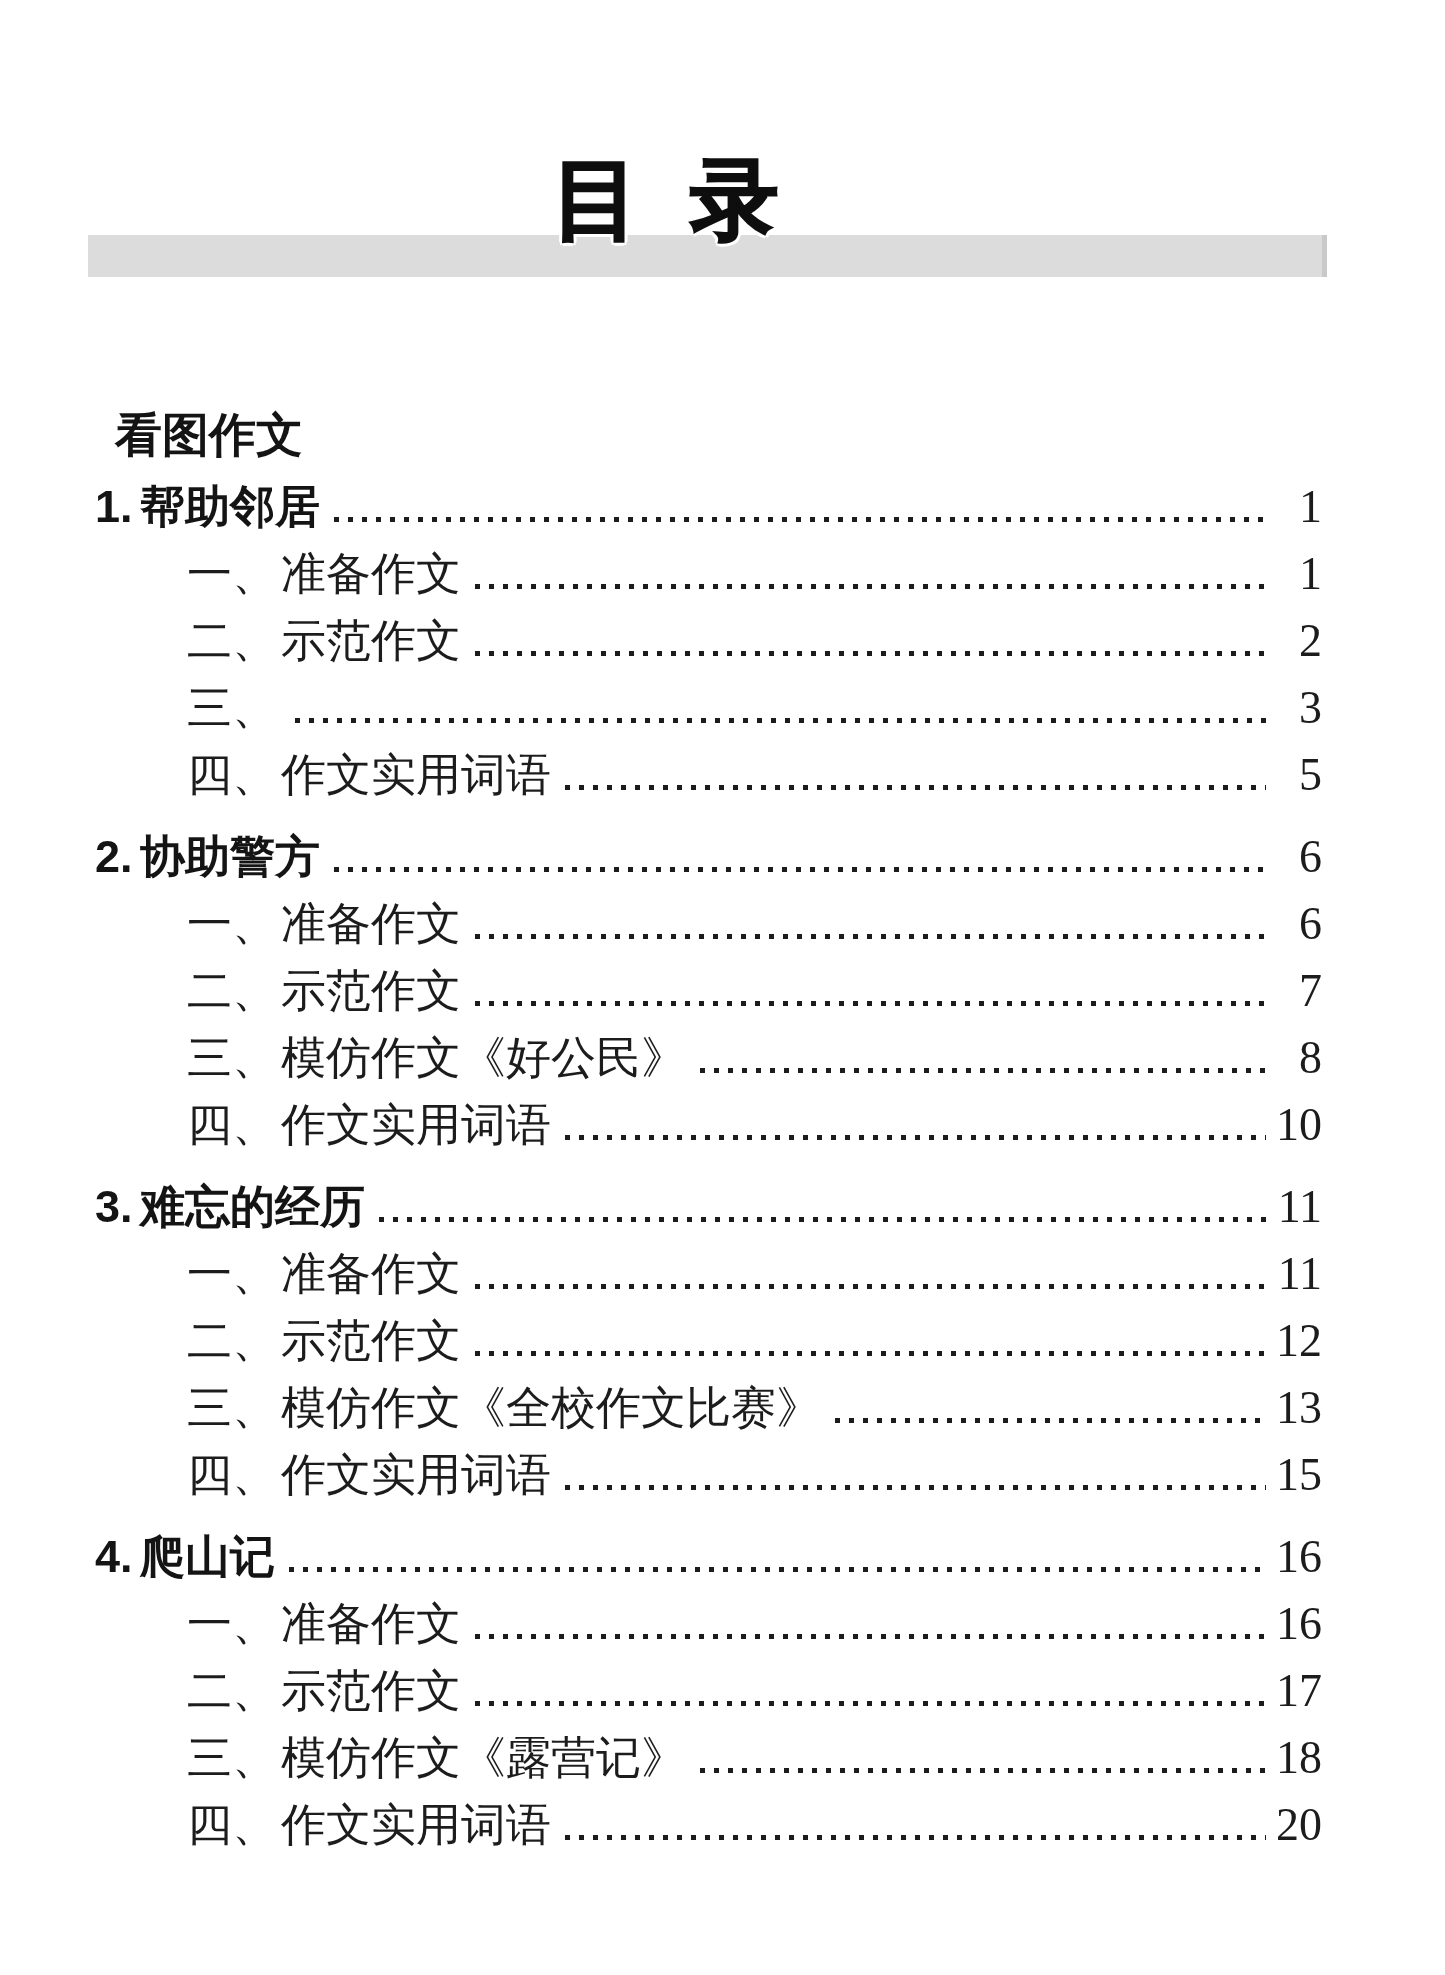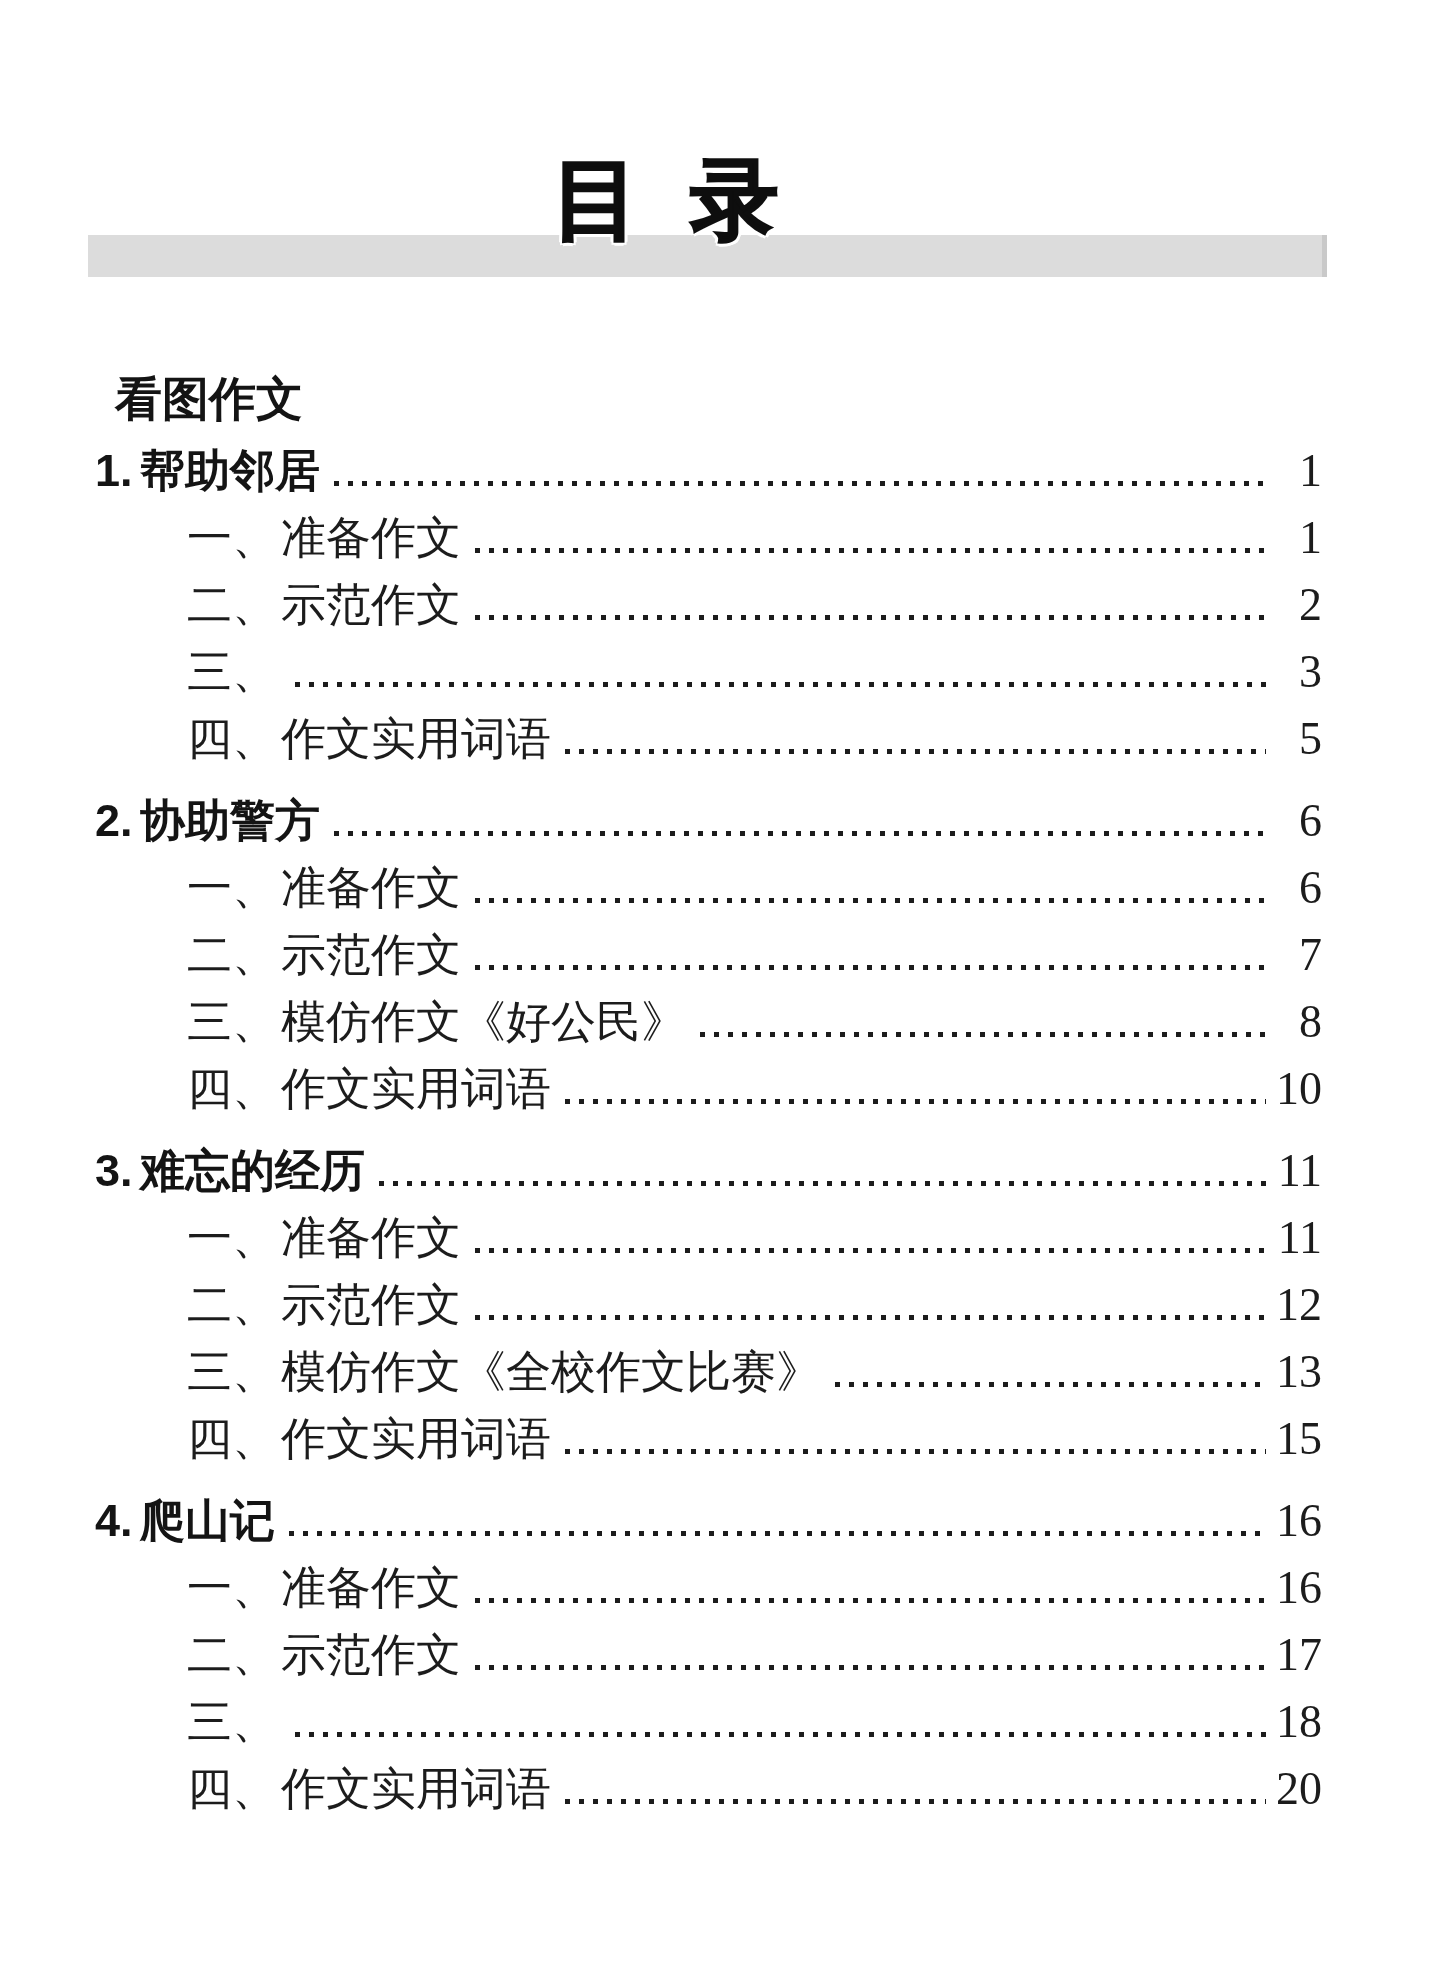"看图作文" .section-header { margin-top: none -> 36px }
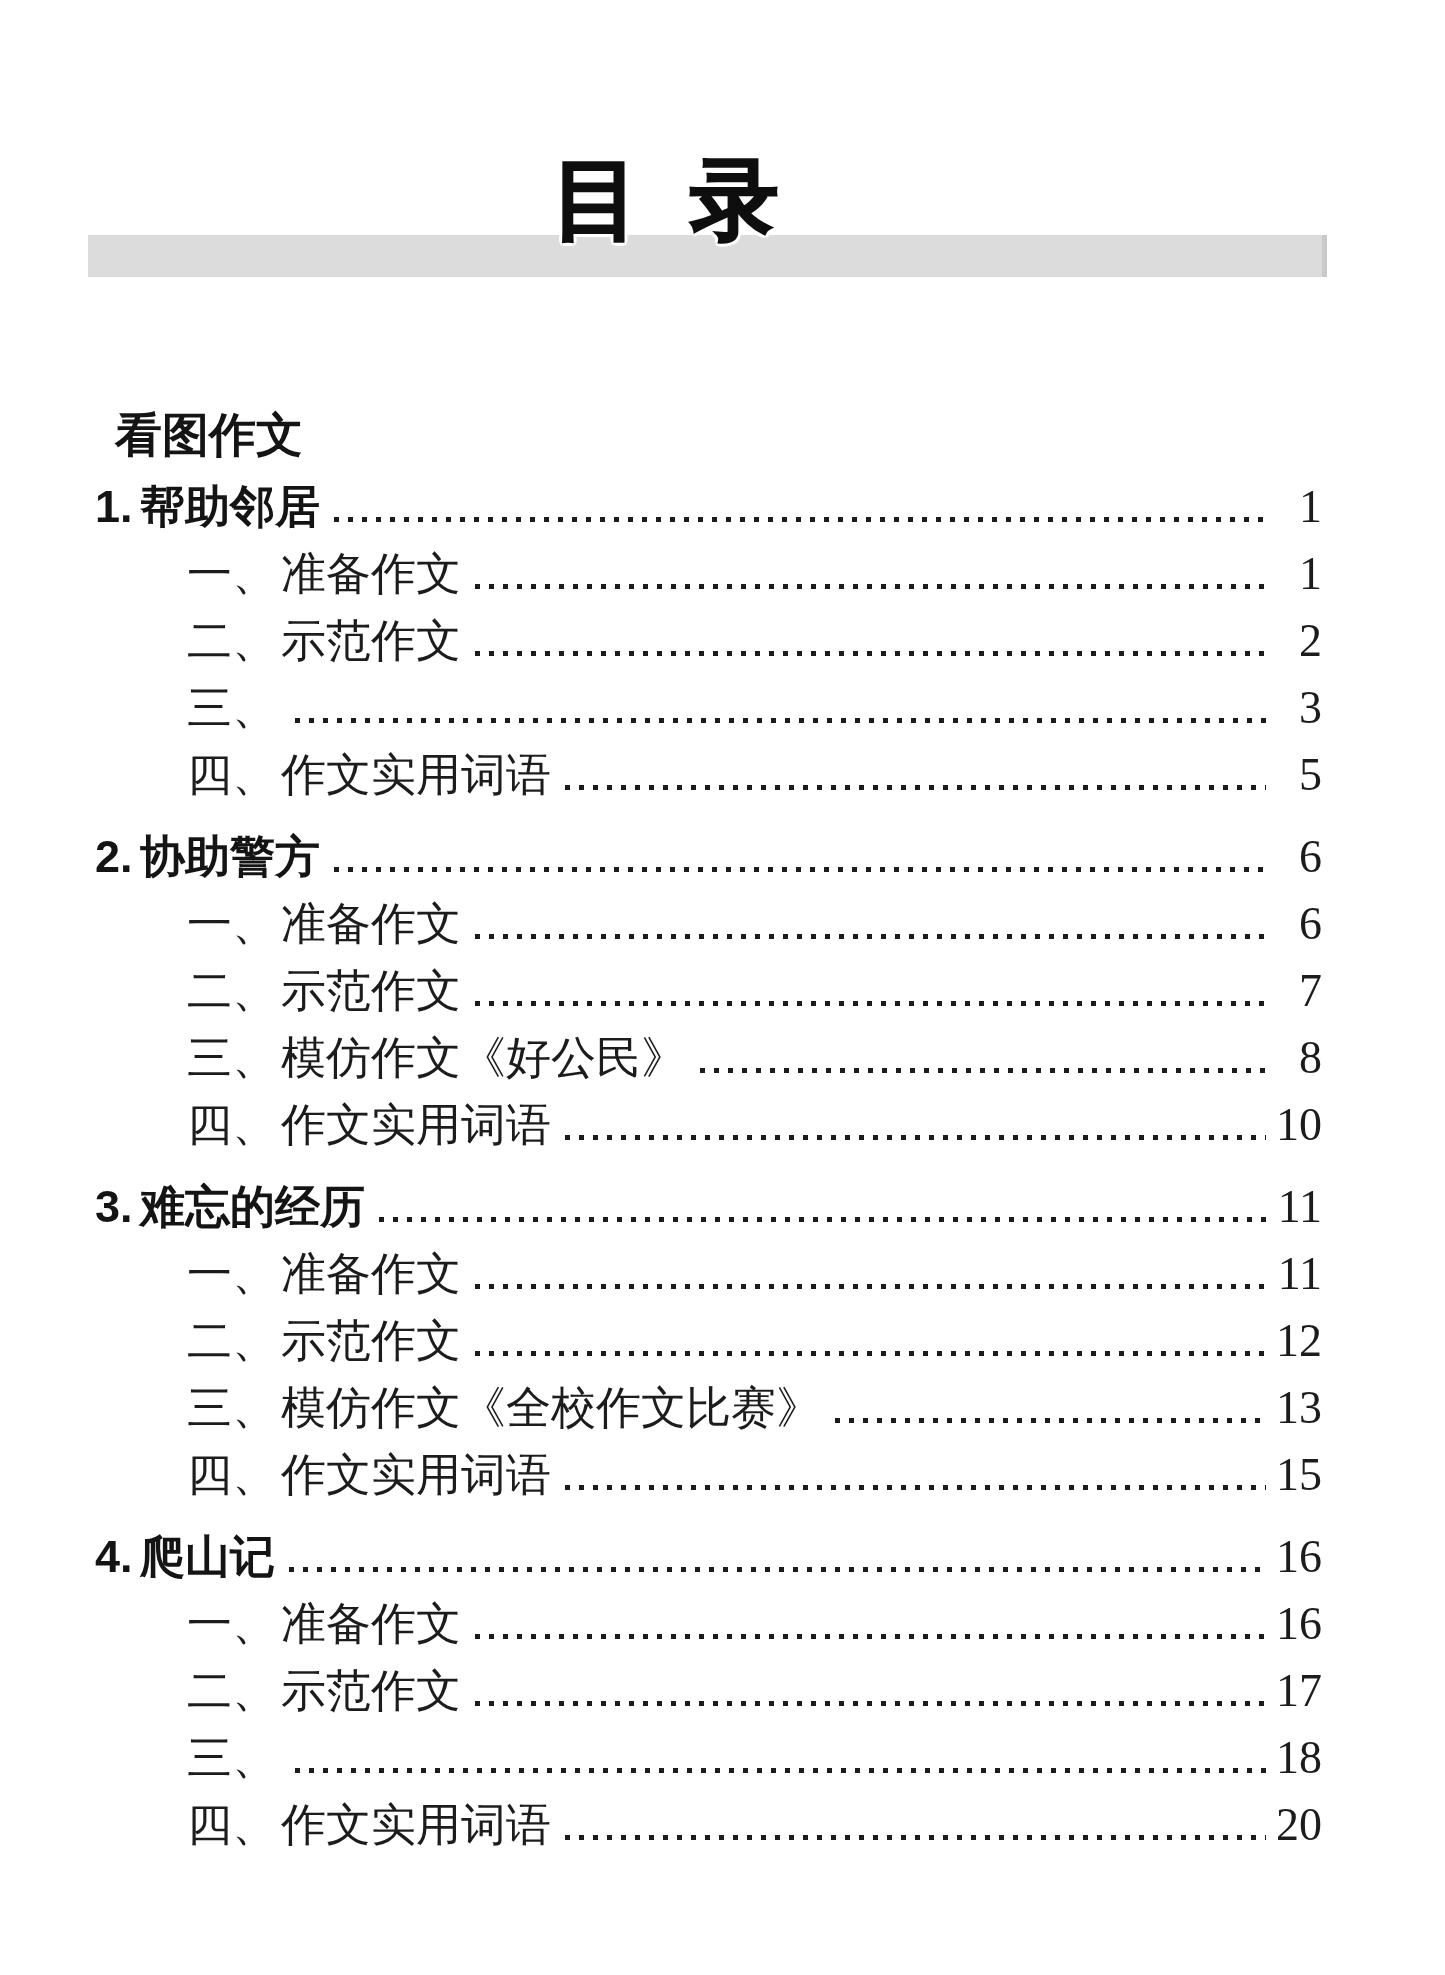"模仿作文《露营记》" span.etitle { html: none -> <span>模仿作文《露营记》</span> }
